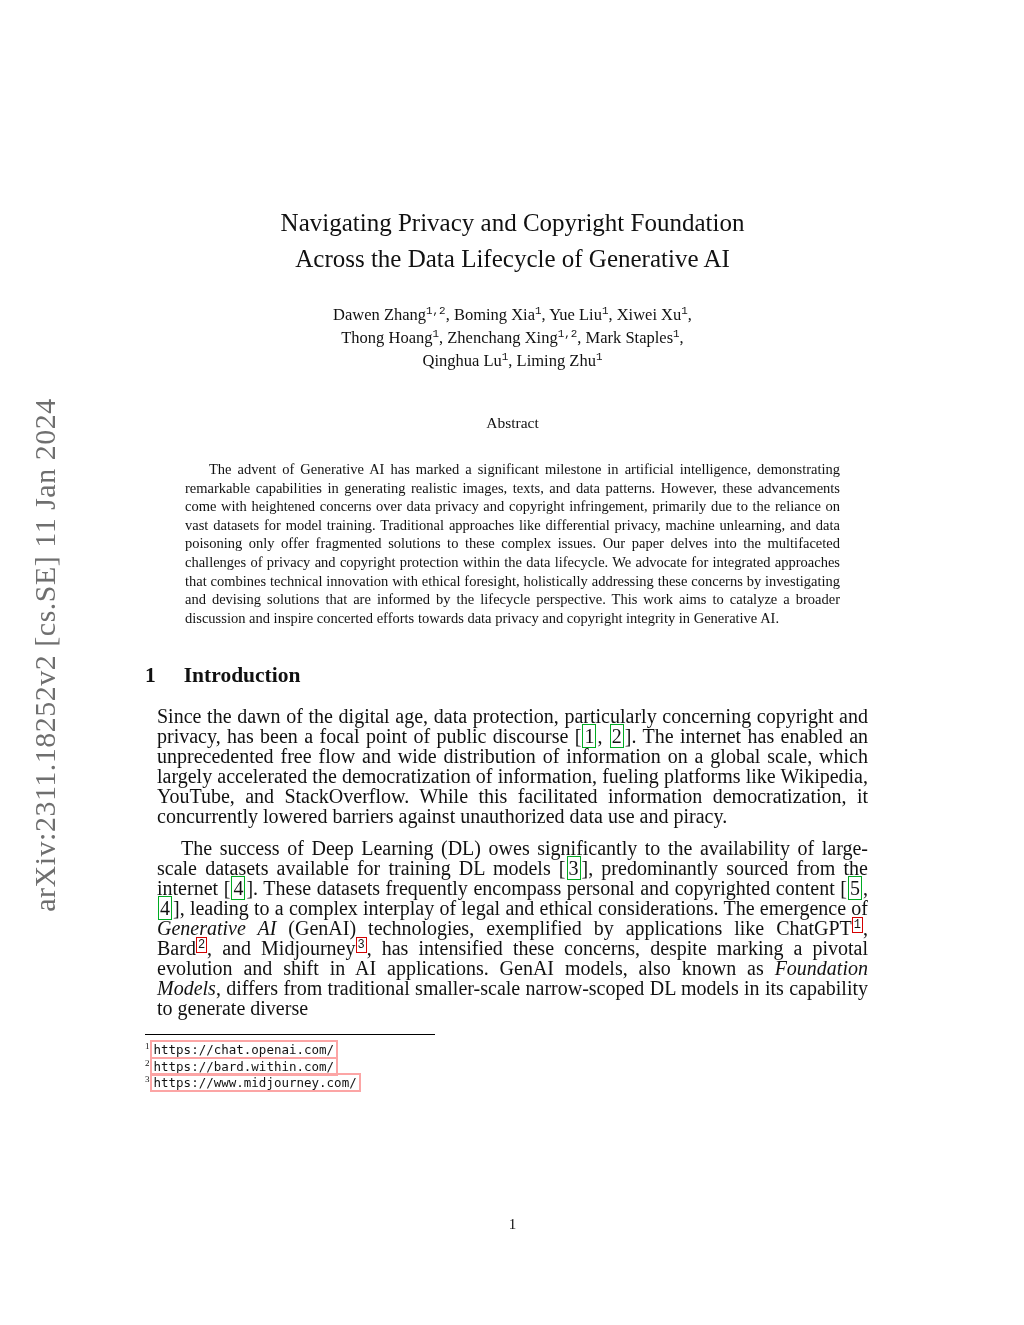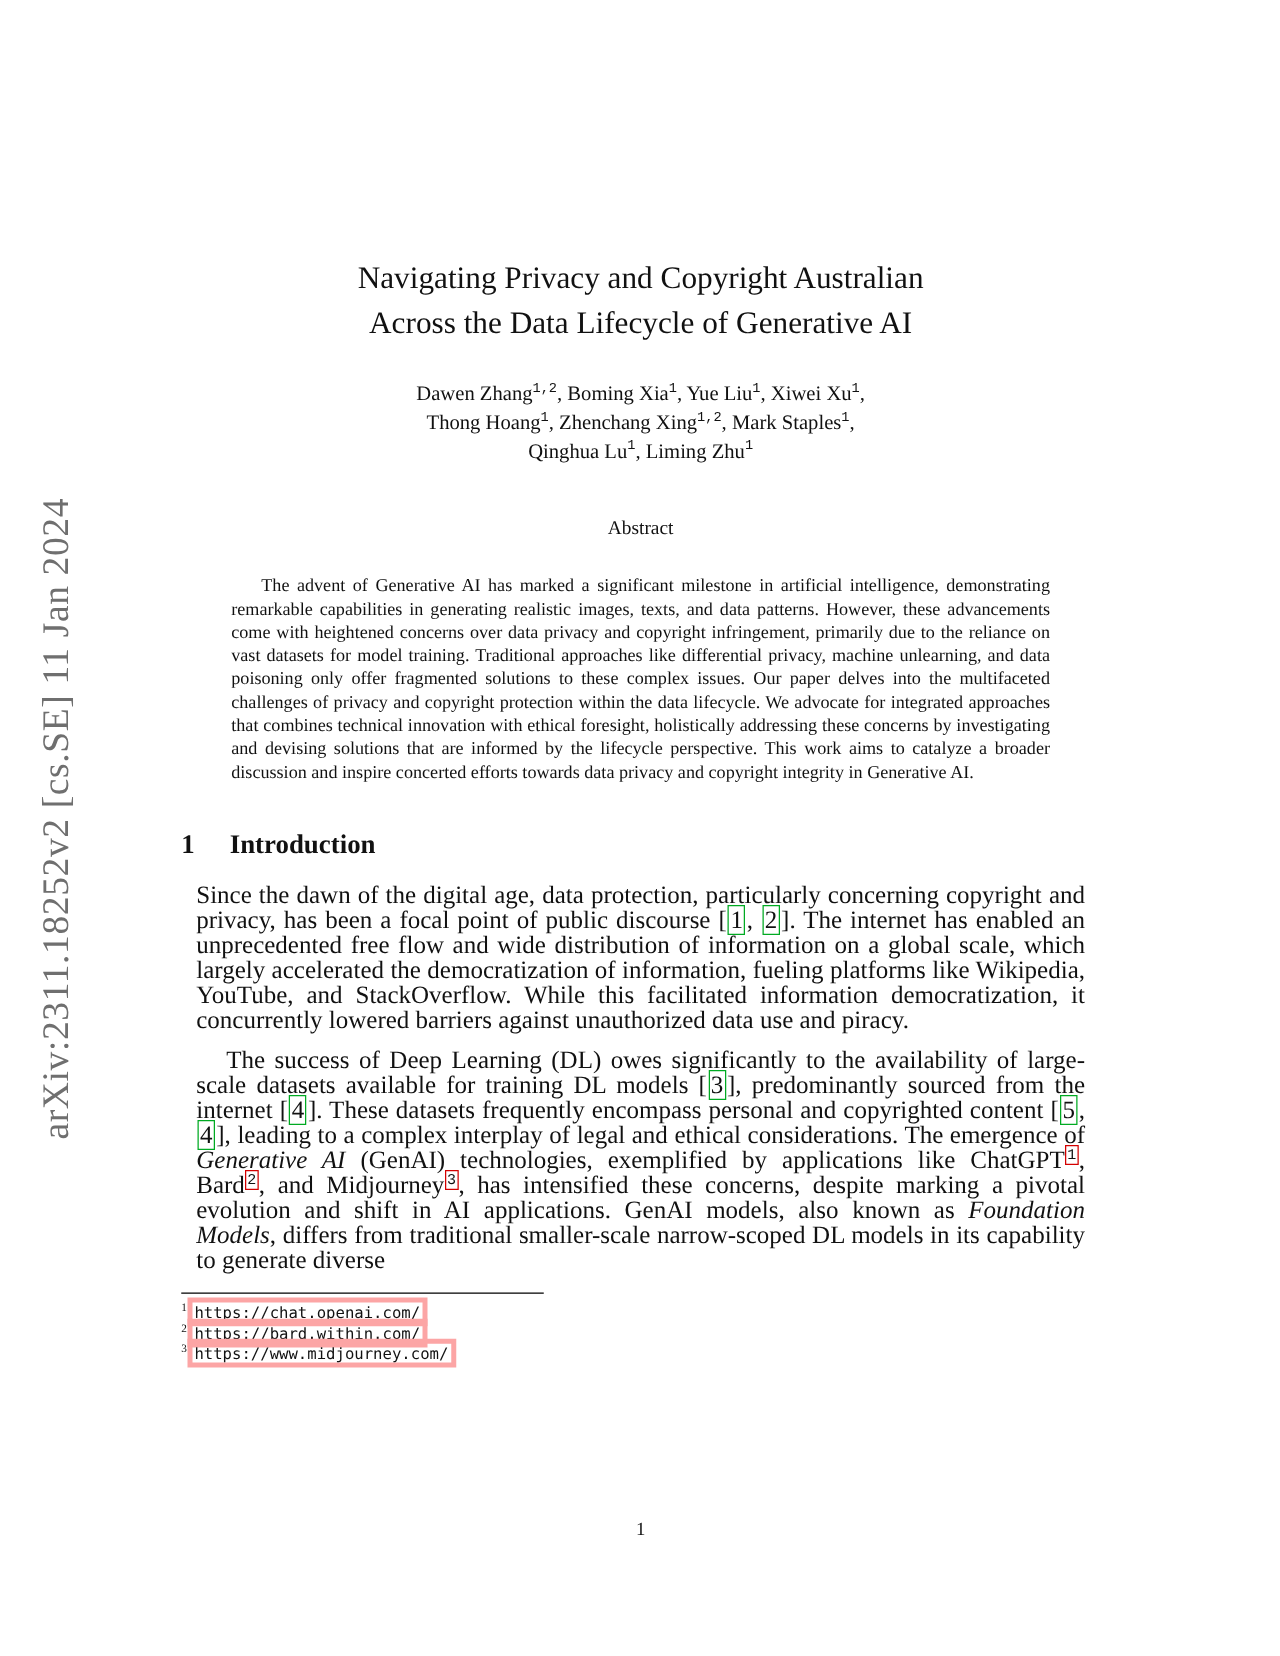"Navigating Privacy and Copyright" div { text: Australian -> Foundation }
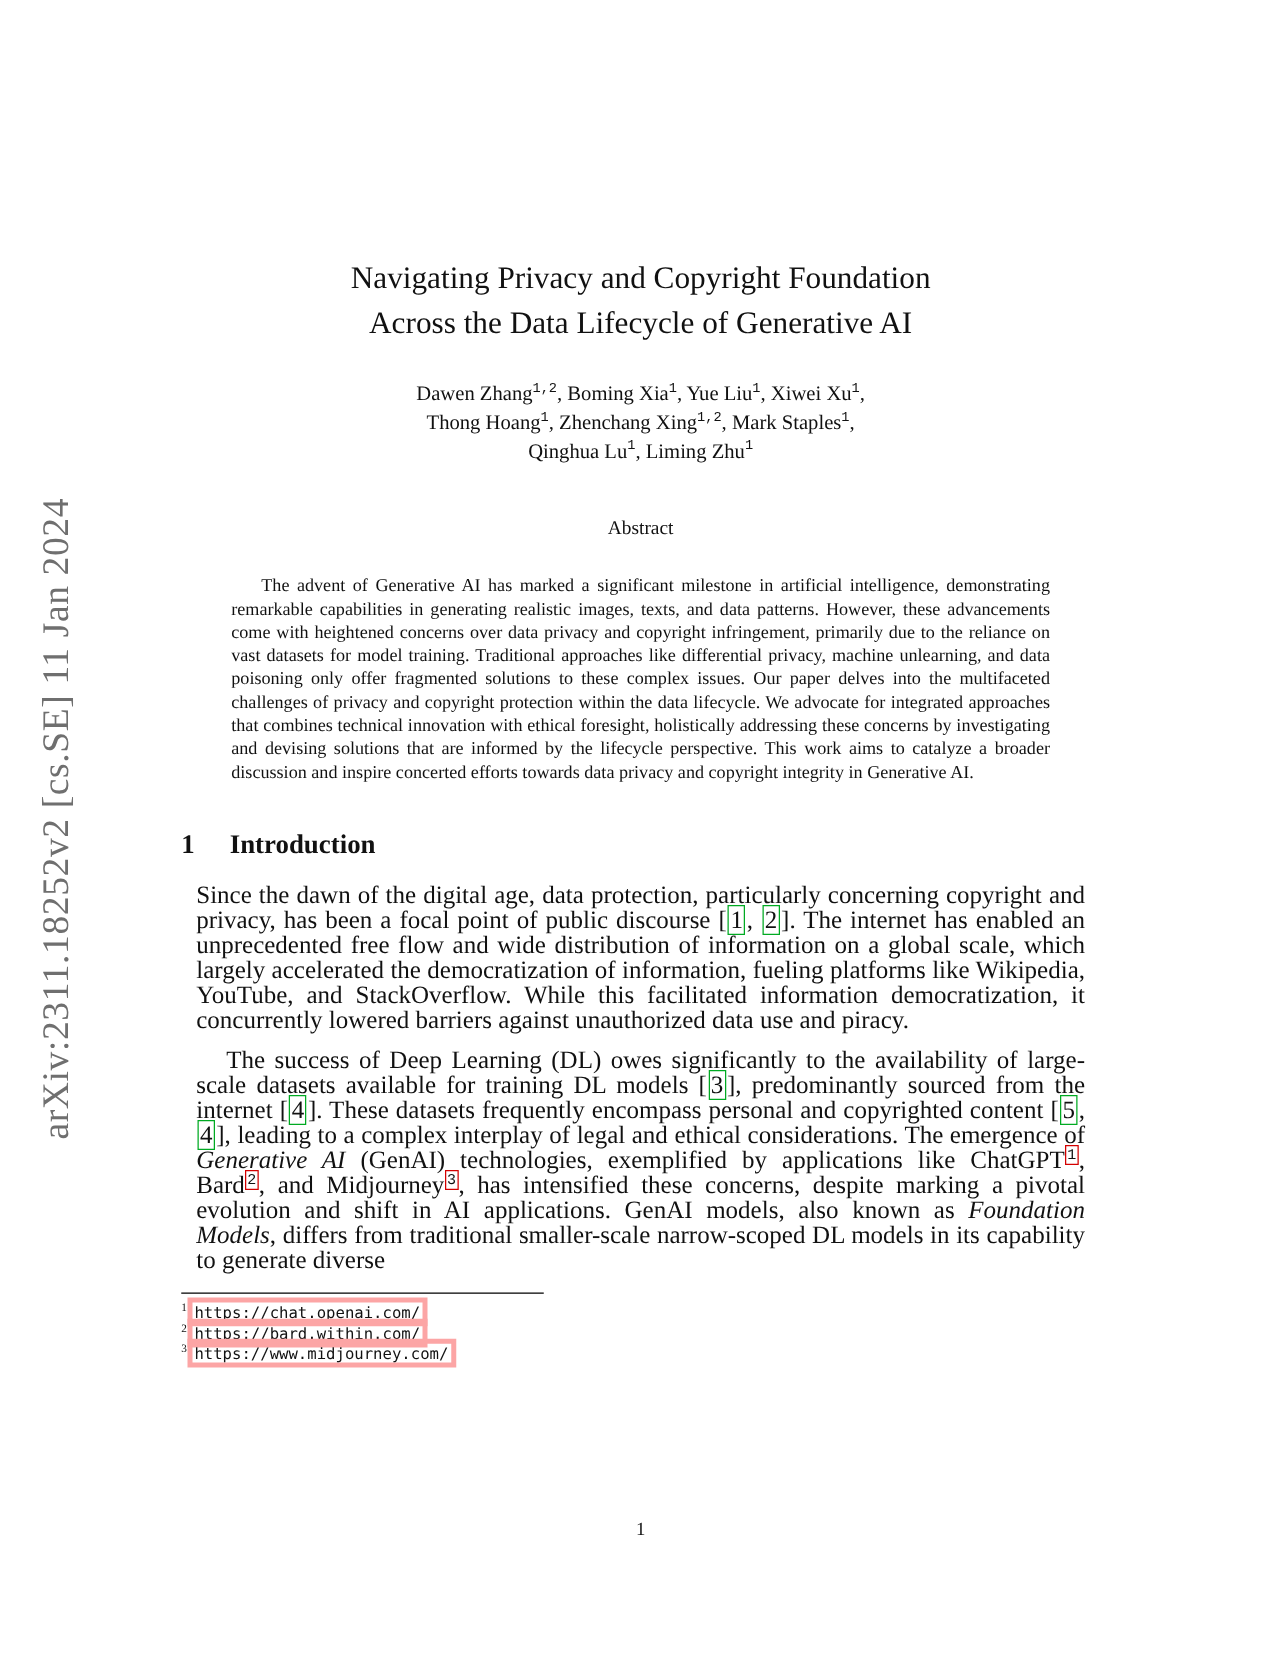"https://chat.openai.com/" .url-box { border: 4px solid #fca5a5 -> 2px solid #fca5a5 }
